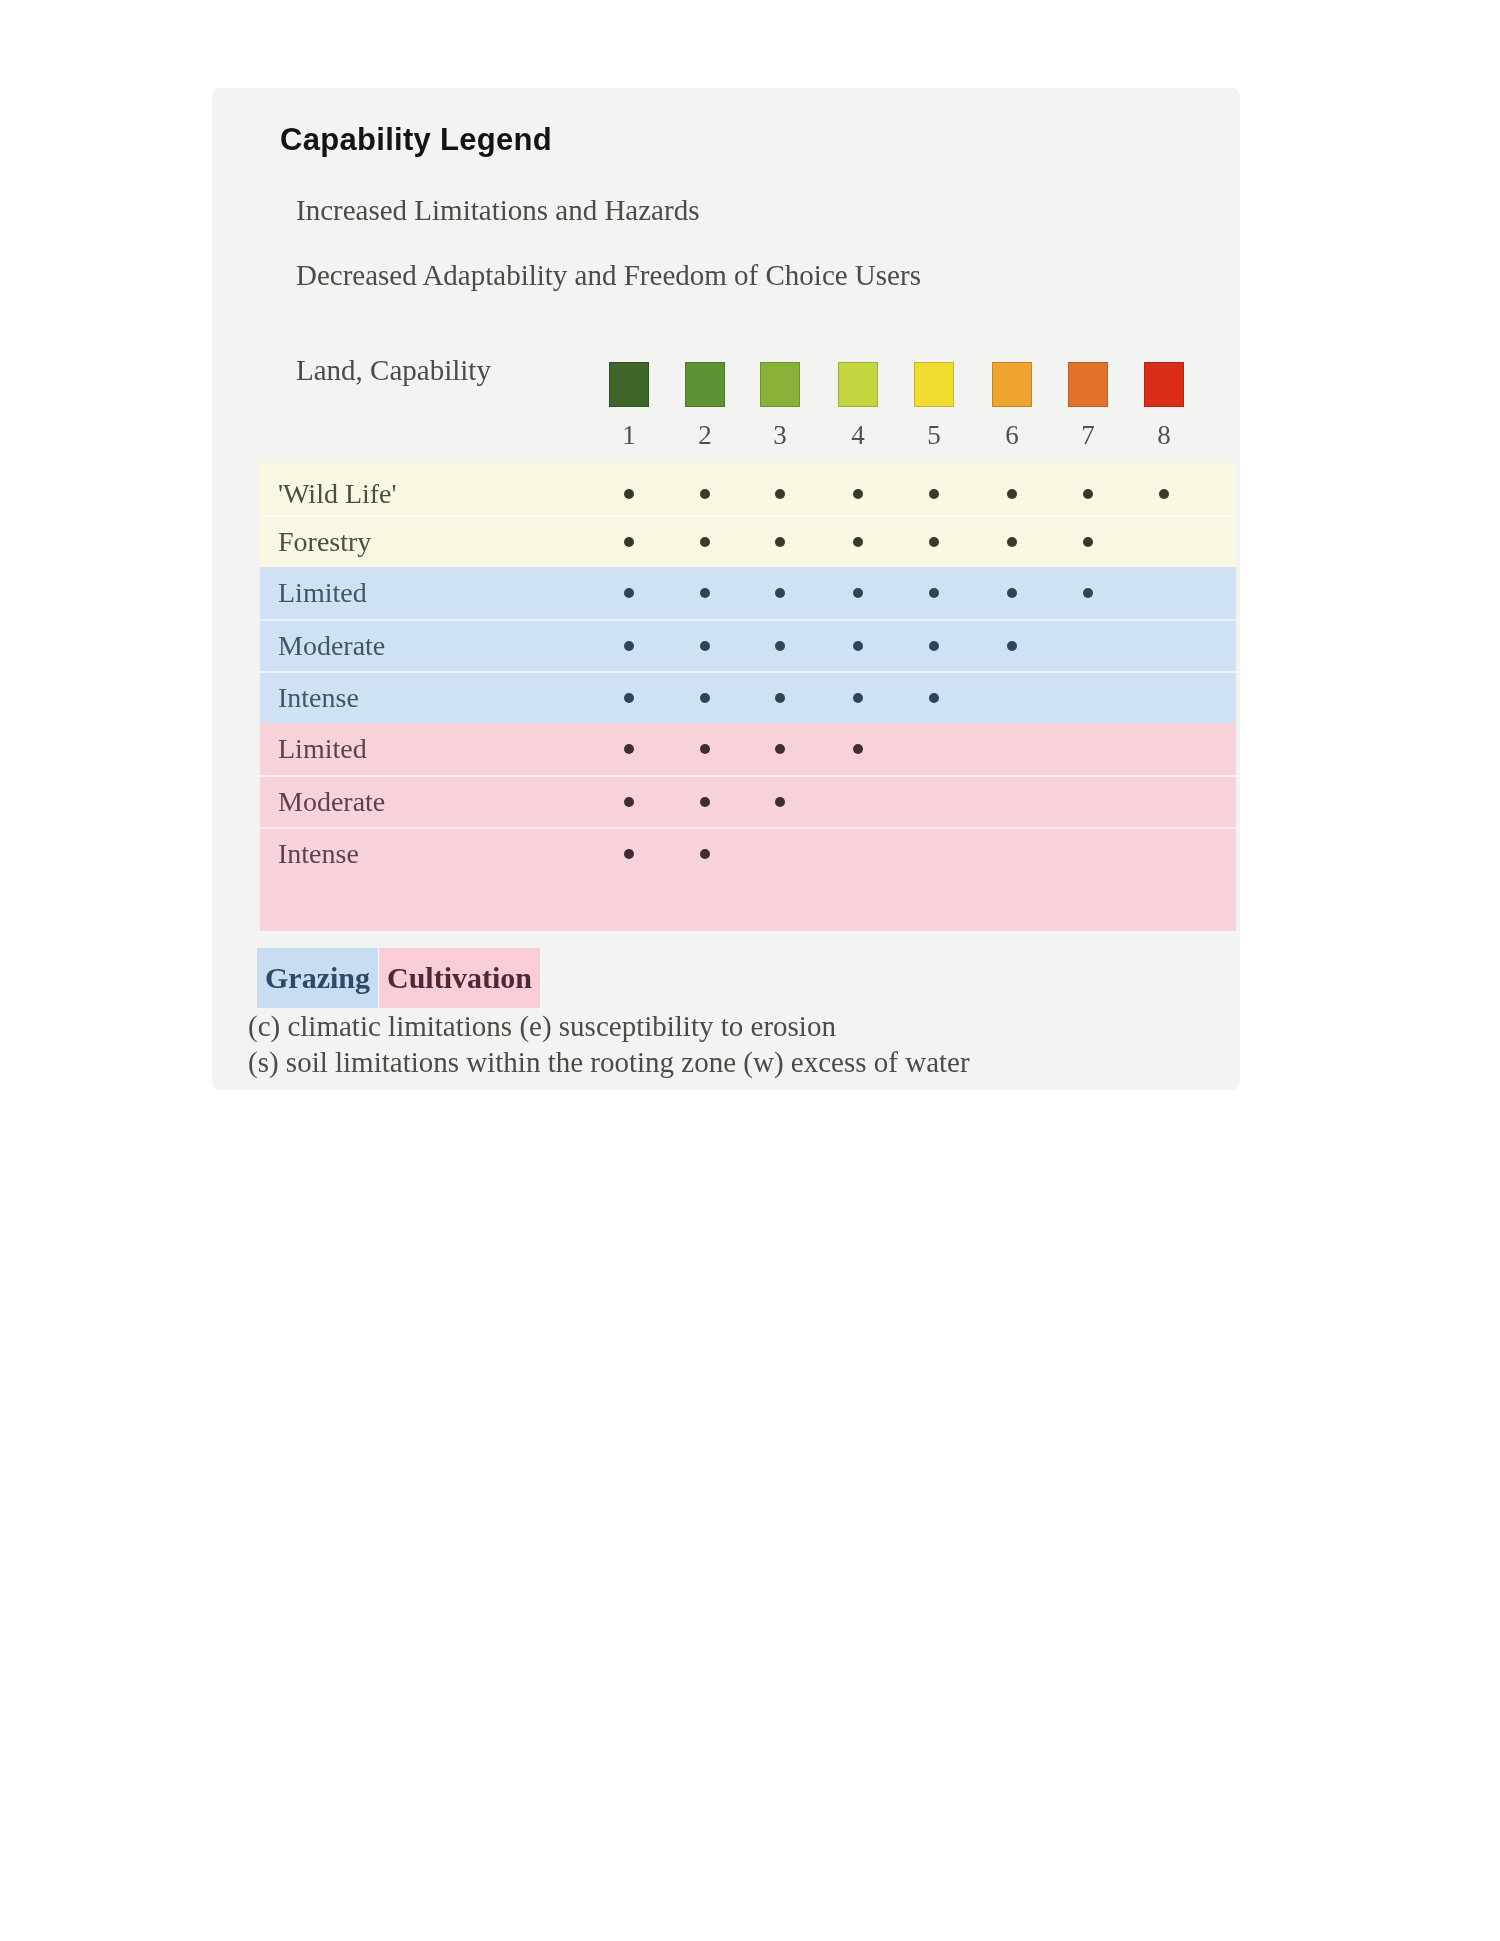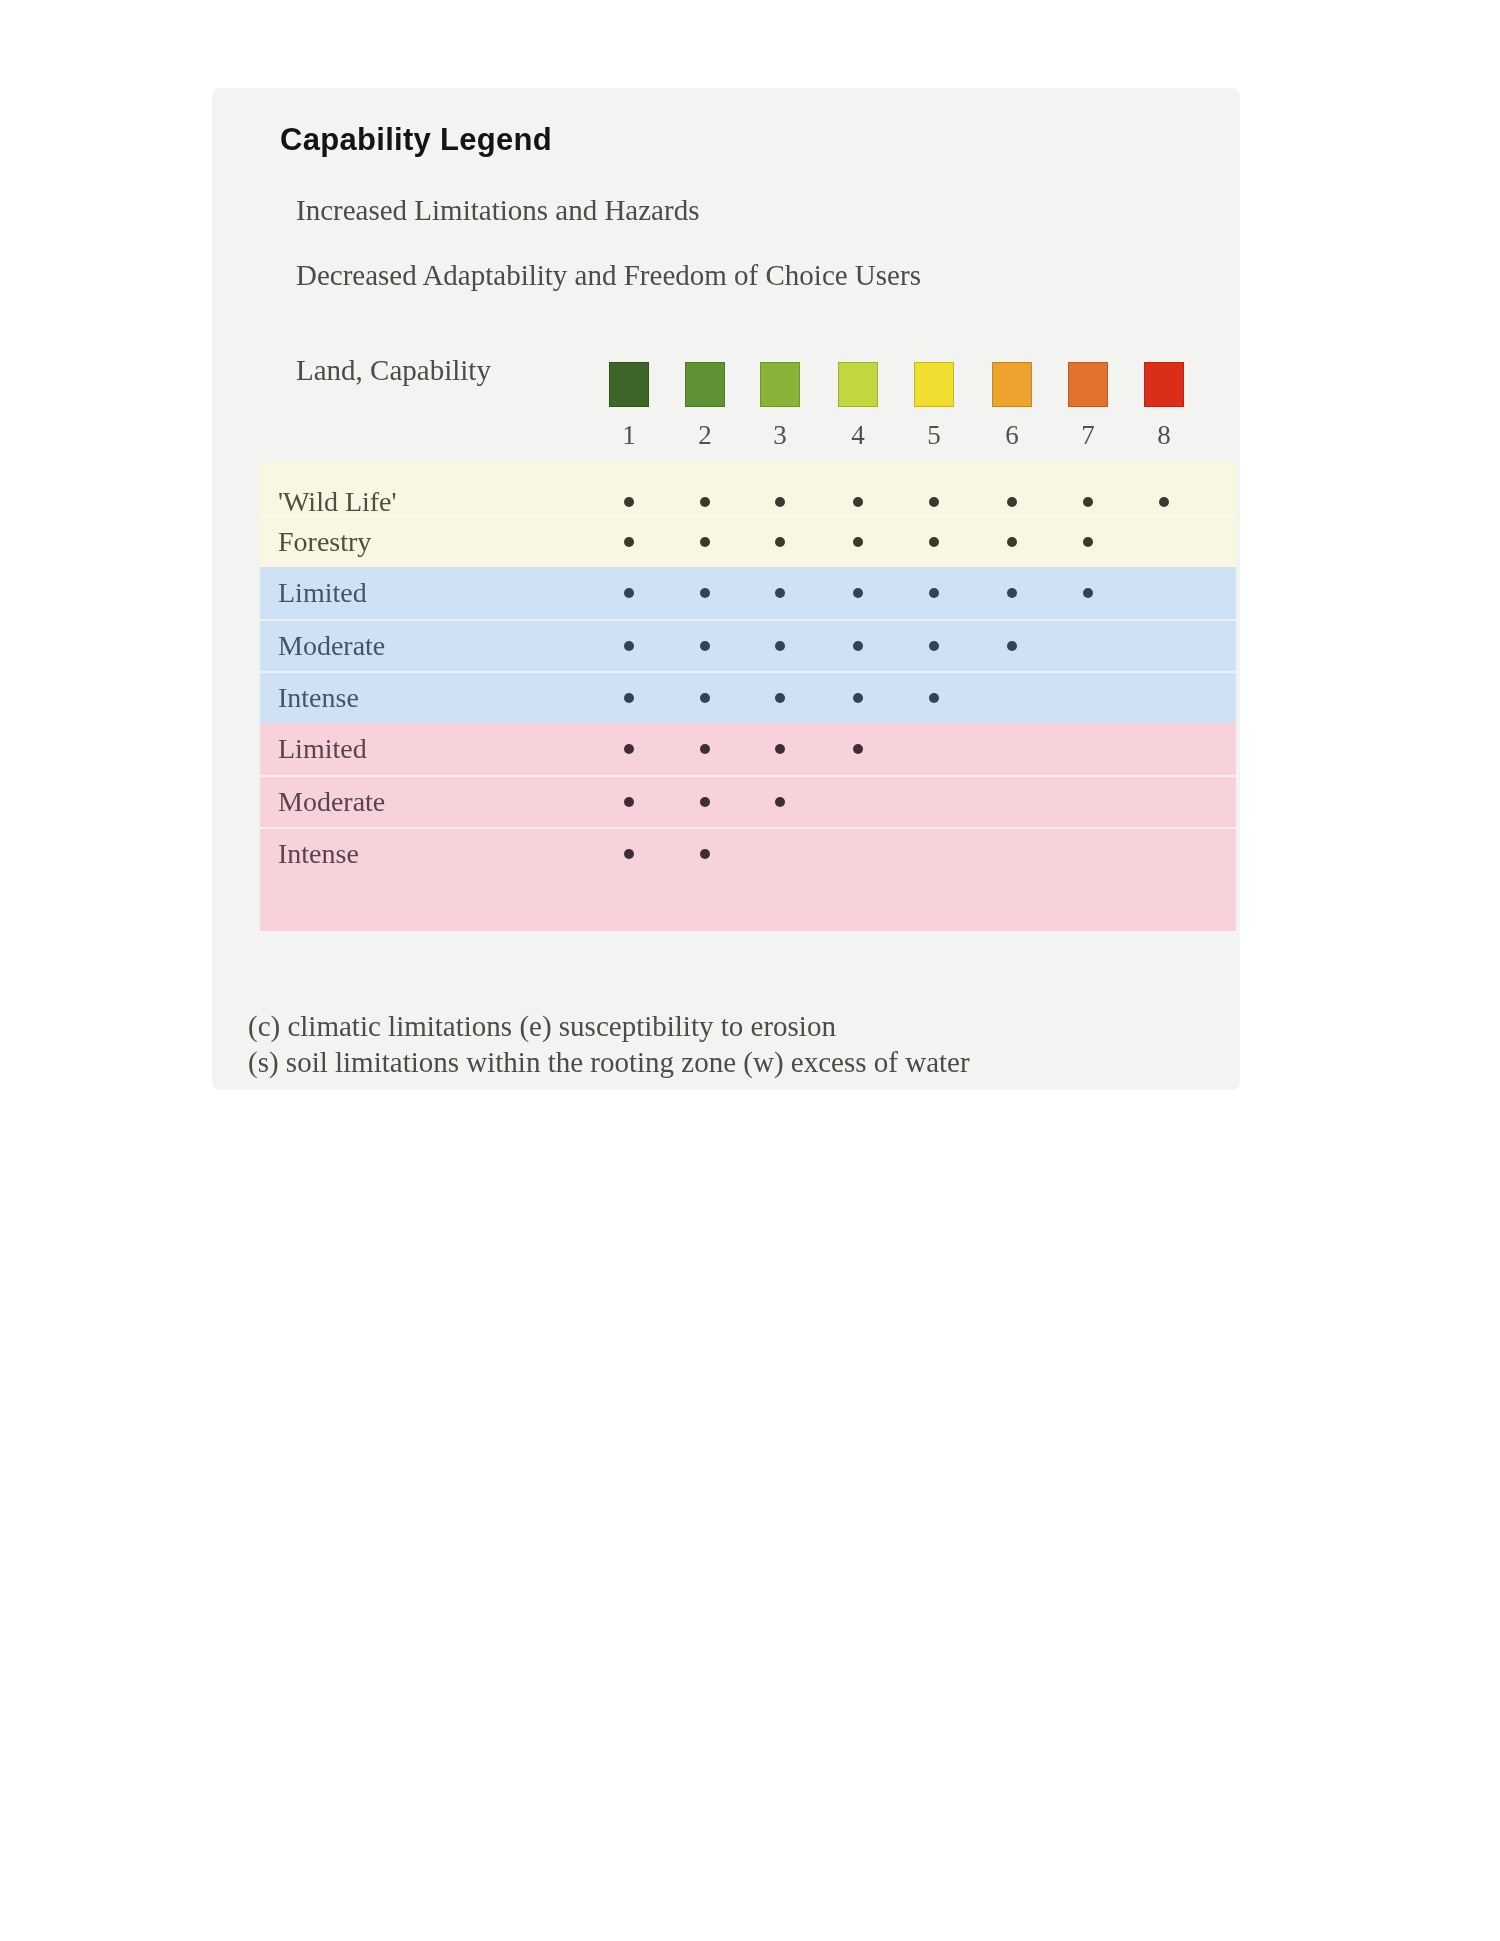"'Wild Life'" div.trow { top: 8px -> 0px }
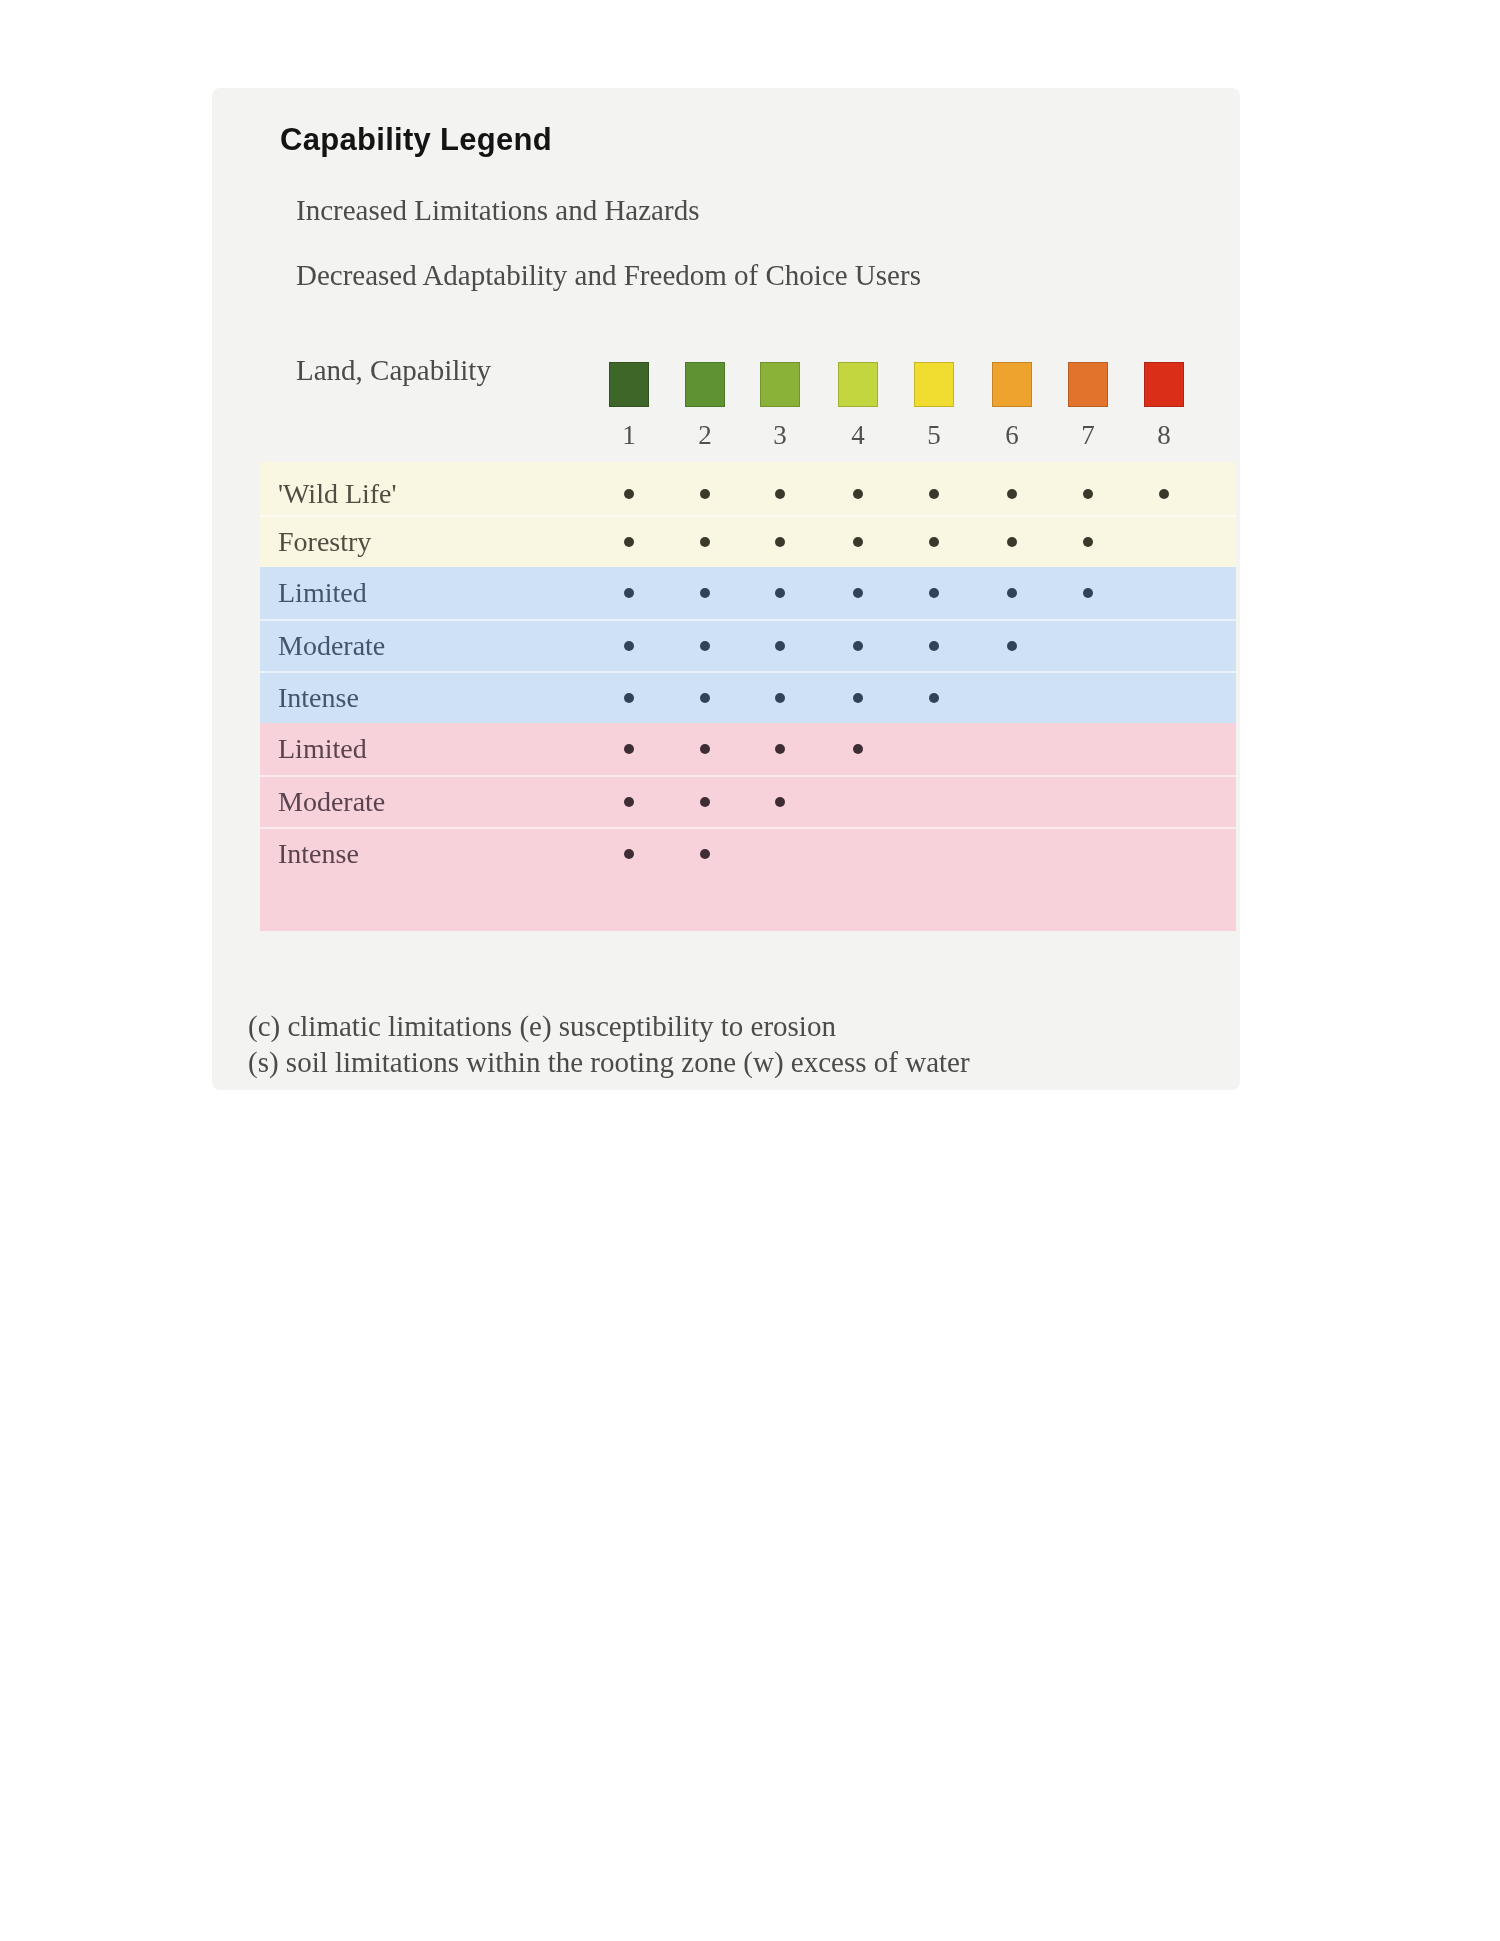"Grazing Cultivation" div.legend { html: none -> <div> <span>Grazing</span><span>Cultivation</span> </div> }
